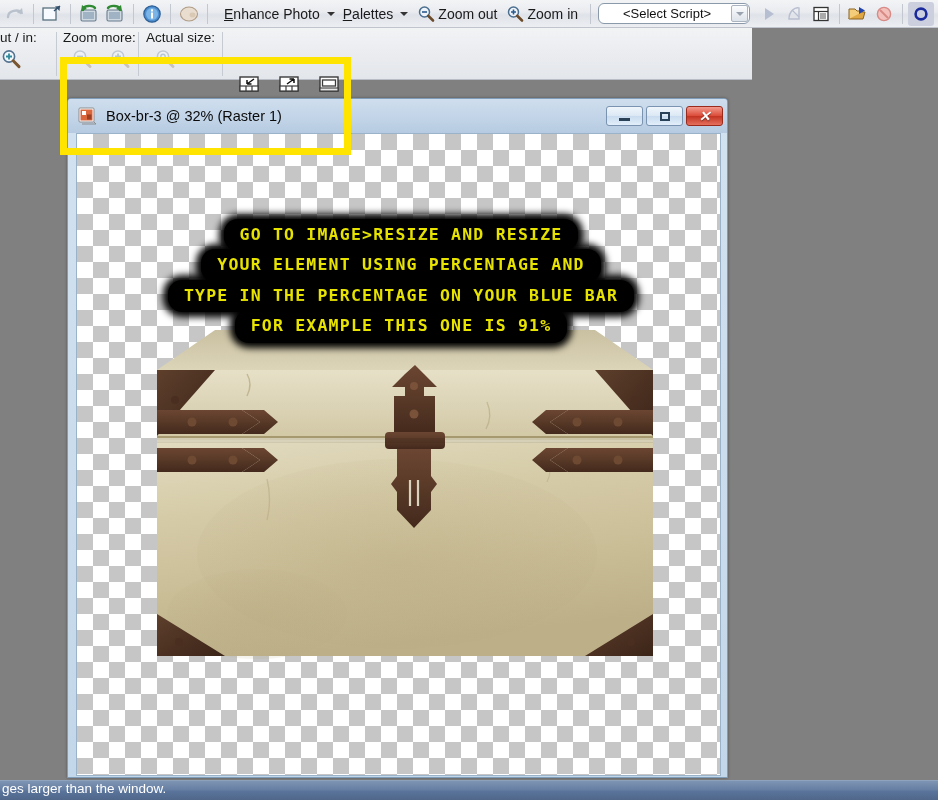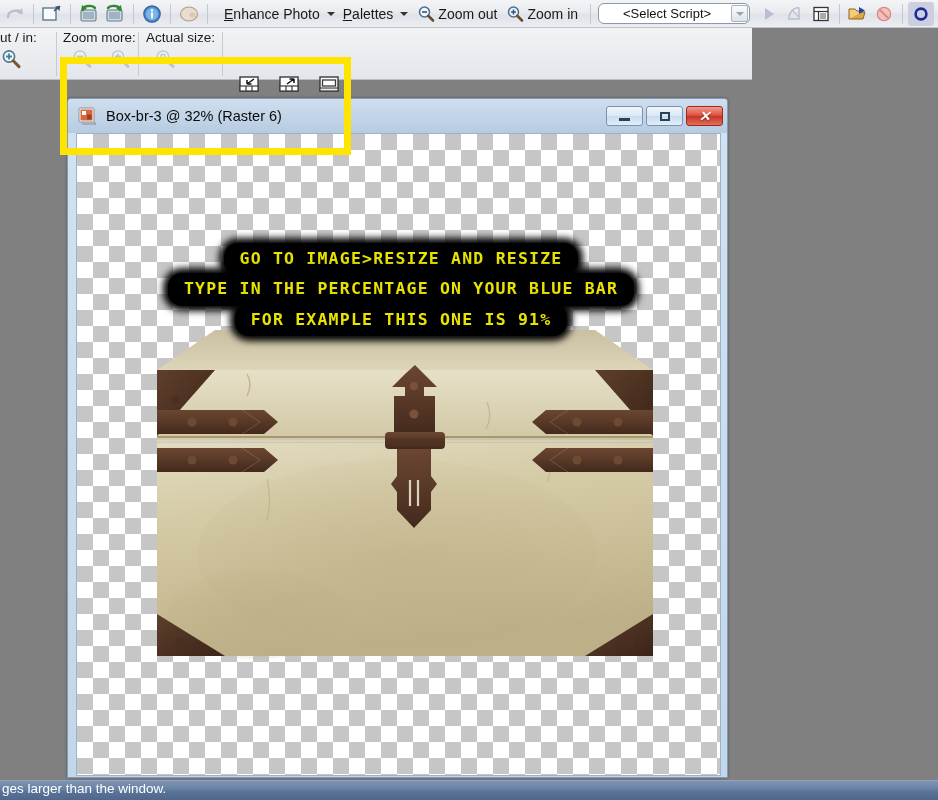"Box-br-3 @ 32% (Raster 6)" span { text: 6 -> 1 }
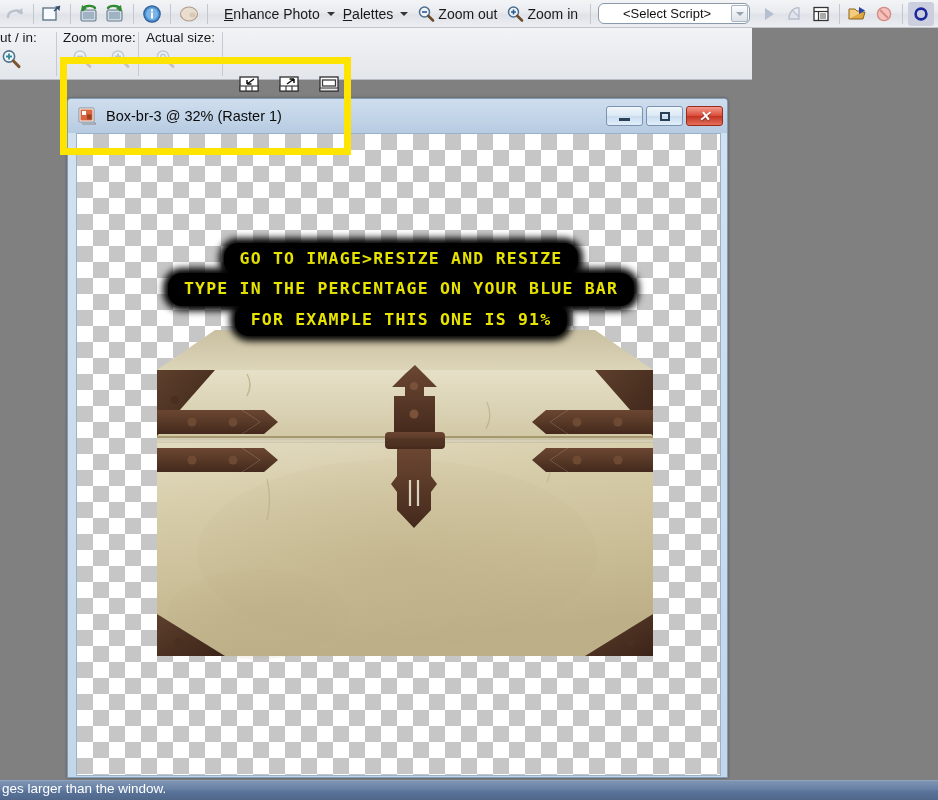"GO TO IMAGE>RESIZE AND RESIZE" #overlay { margin-top: 24px -> none }
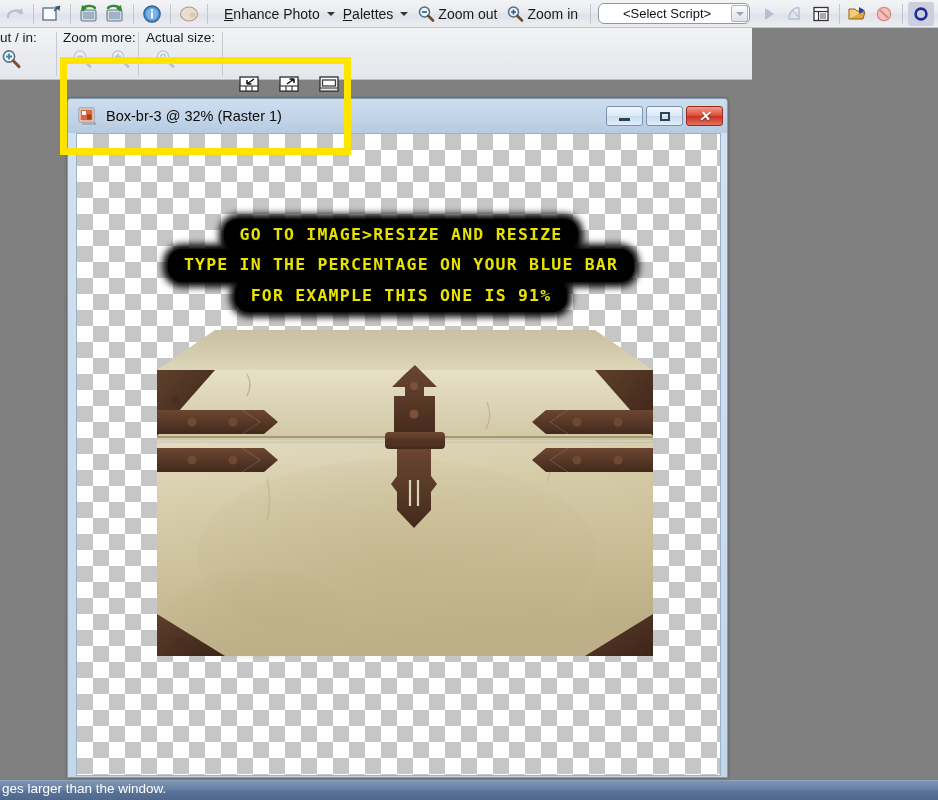"YOUR ELEMENT USING PERCENTAGE AND" span.ov-line { html: none -> <span>YOUR ELEMENT USING PERCENTAGE AND</span> }
